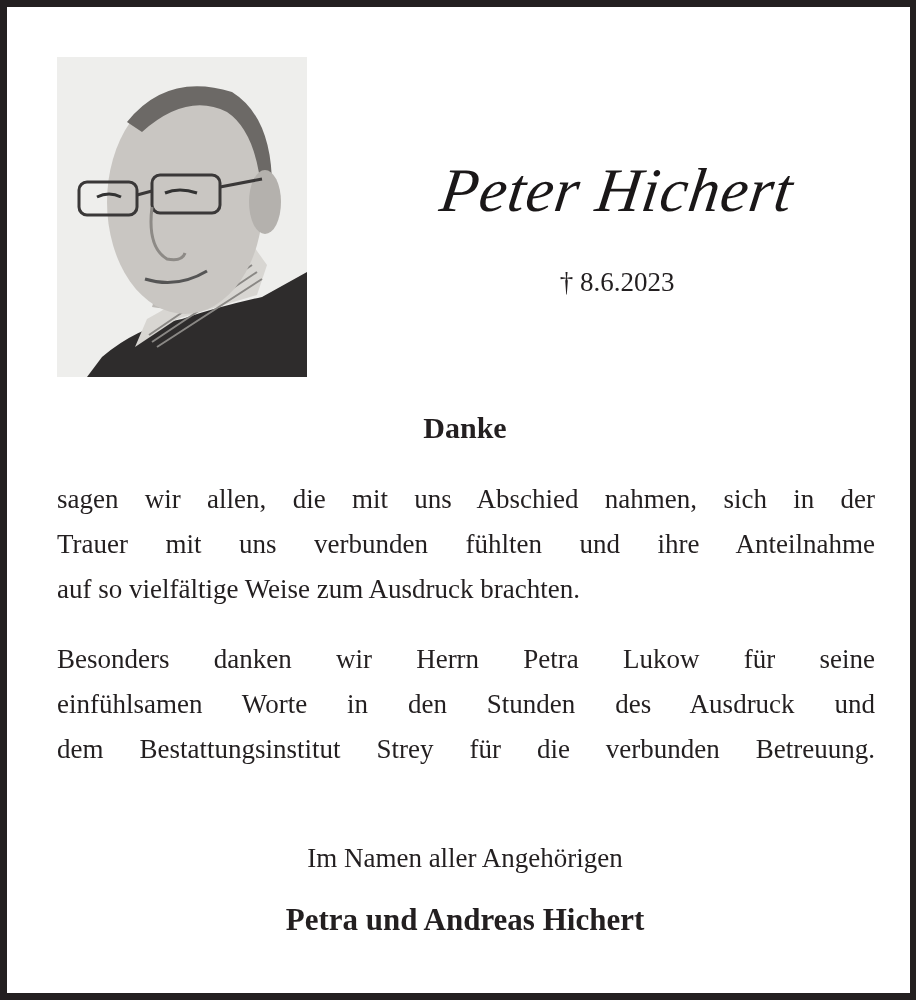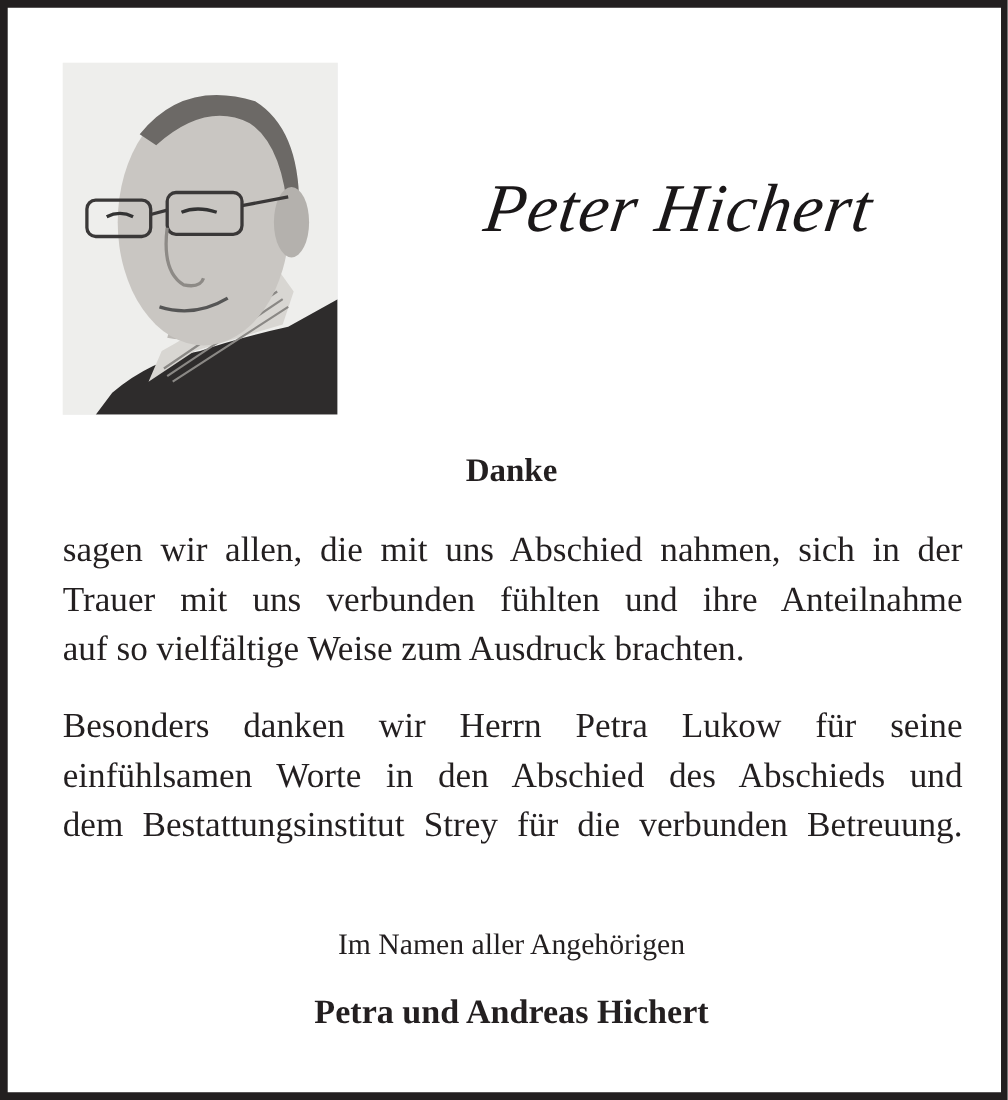"† 8.6.2023" div.date { html: none -> <div>† 8.6.2023</div> }
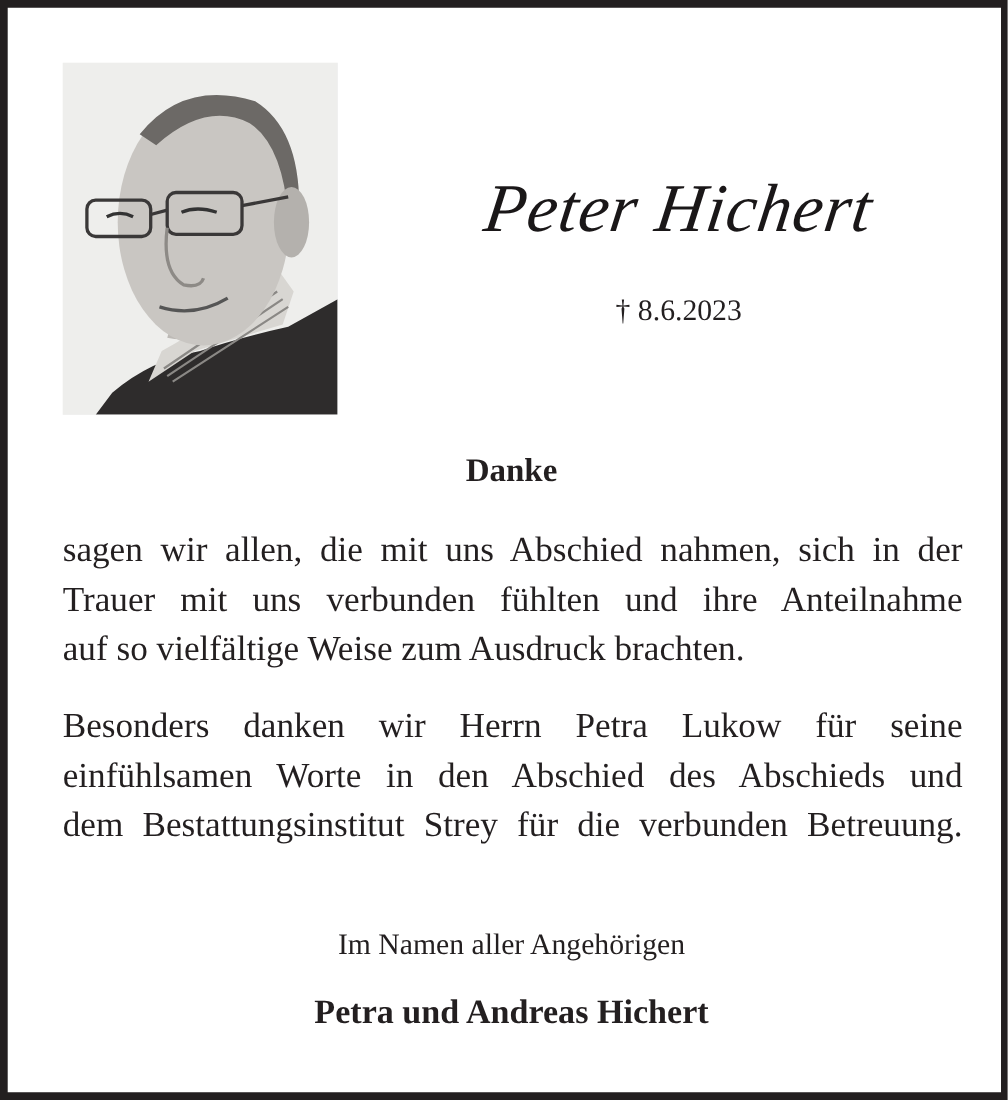"sagen wir allen, die mit" .para { font-size: 32px -> 27px }
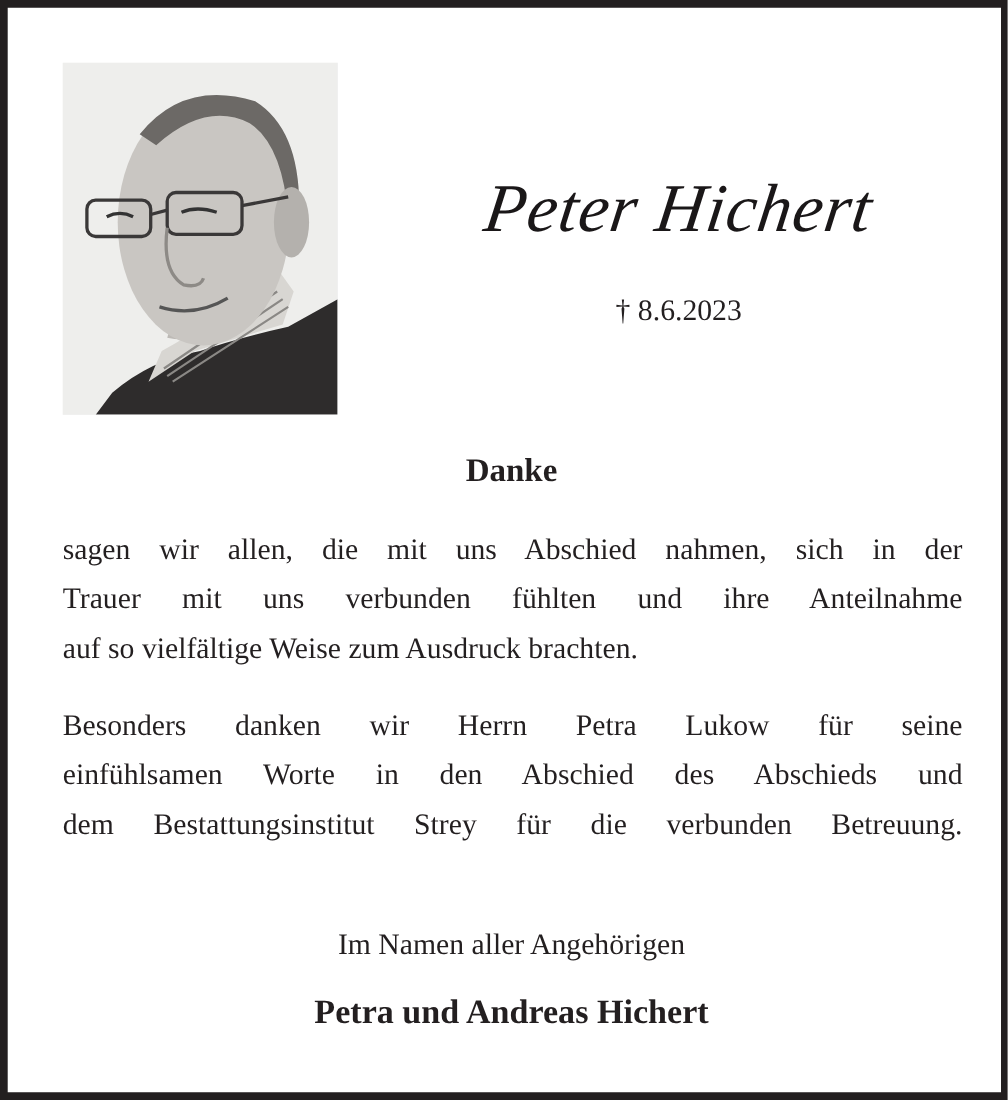"einfühlsamen Worte in den Abschied" span.line { text: Abschied des Abschieds -> Stunden des Ausdruck }
